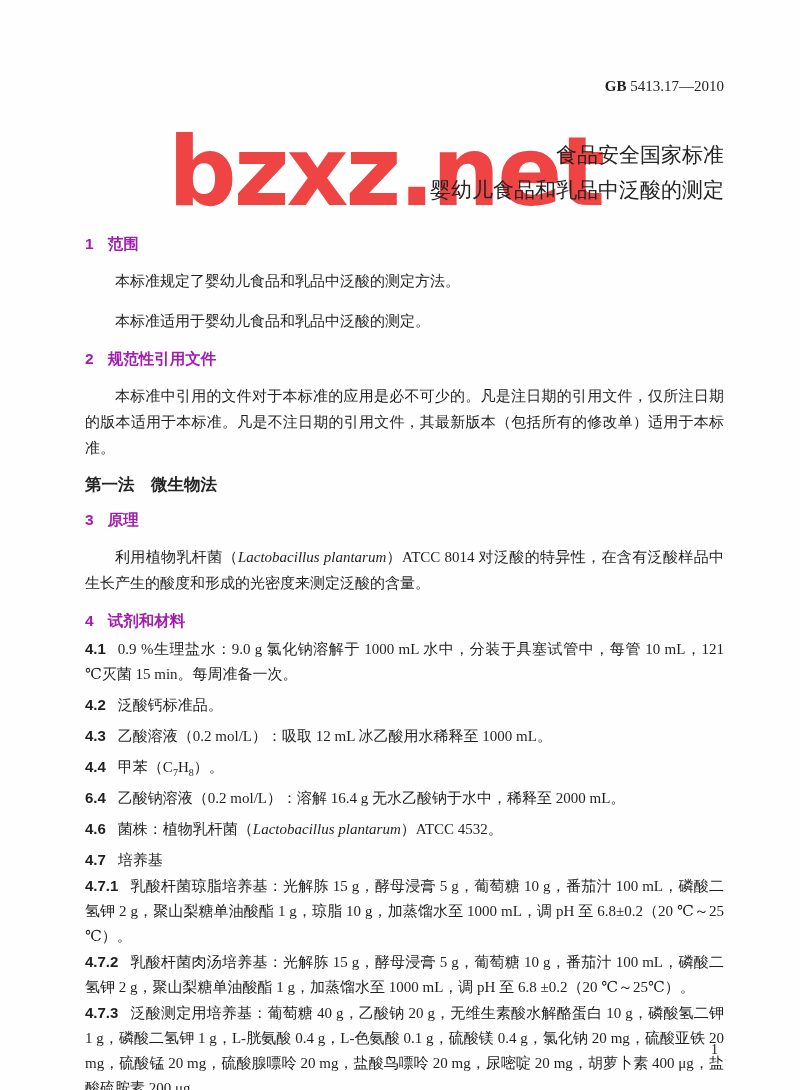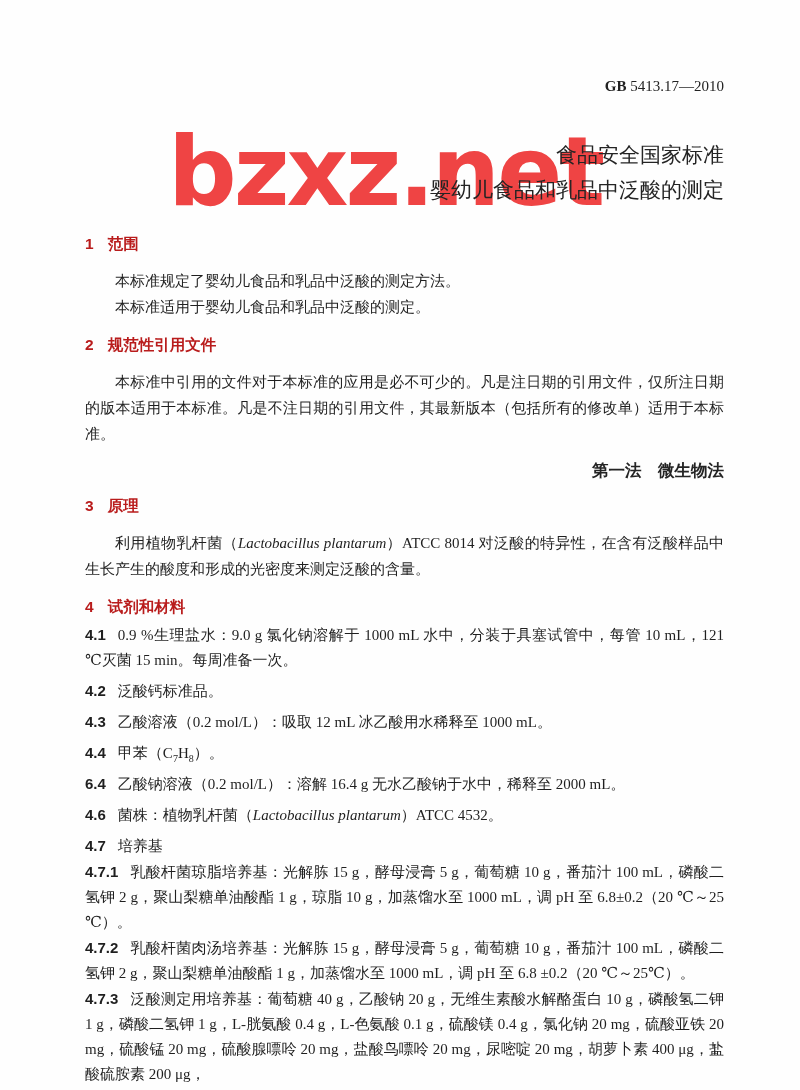"1 范围" h2.sec { color: #b91c1c -> #a21caf }
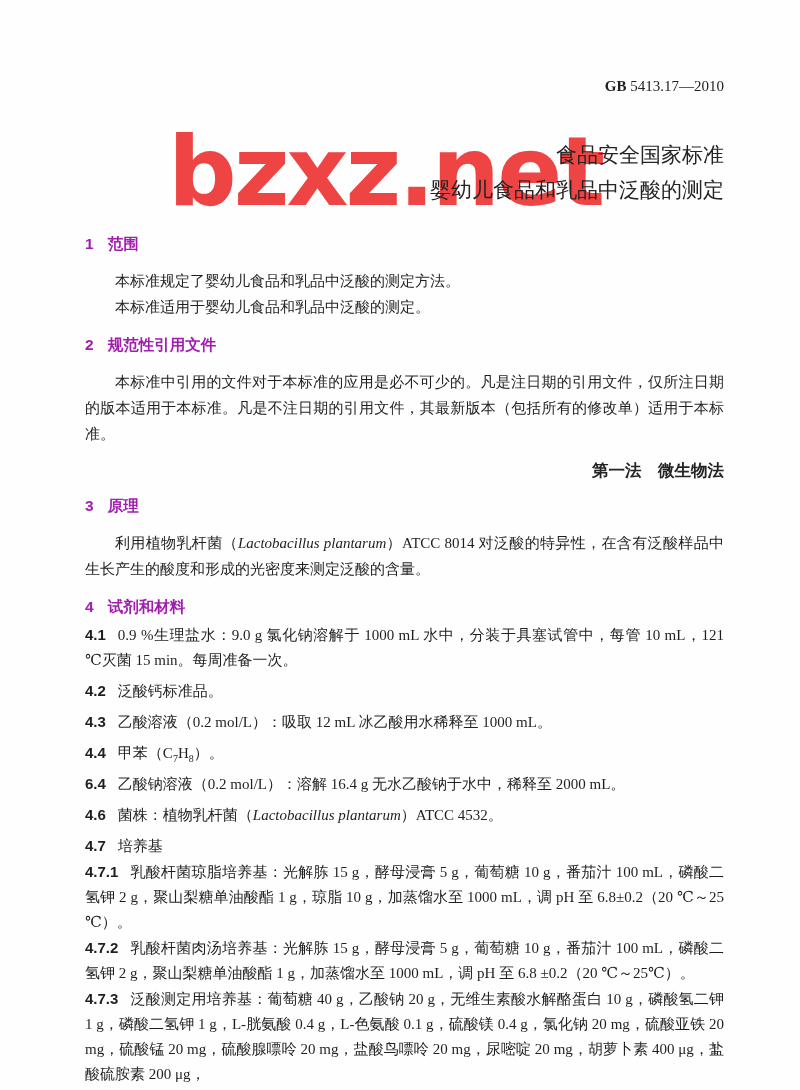"本标准适用于婴幼儿食品和乳品中泛酸的测定。" p.body.follow { margin-top: 0 -> 14px }
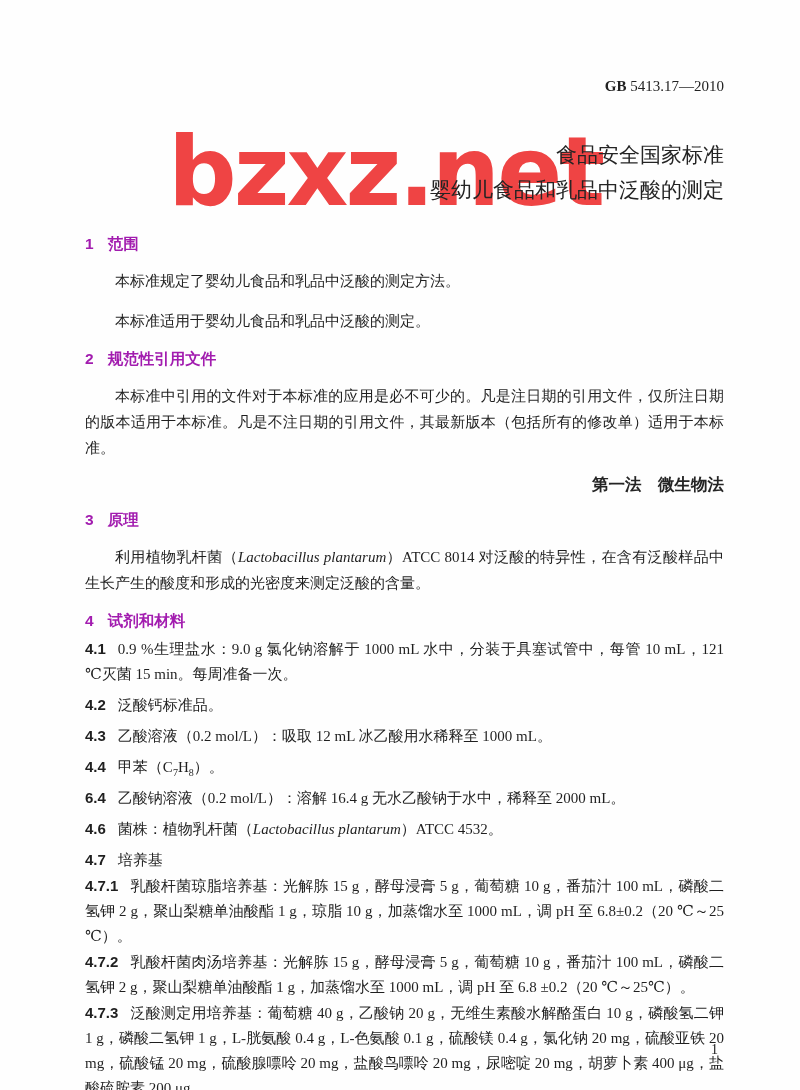"第一法 微生物法" .method { text-align: right -> left }
